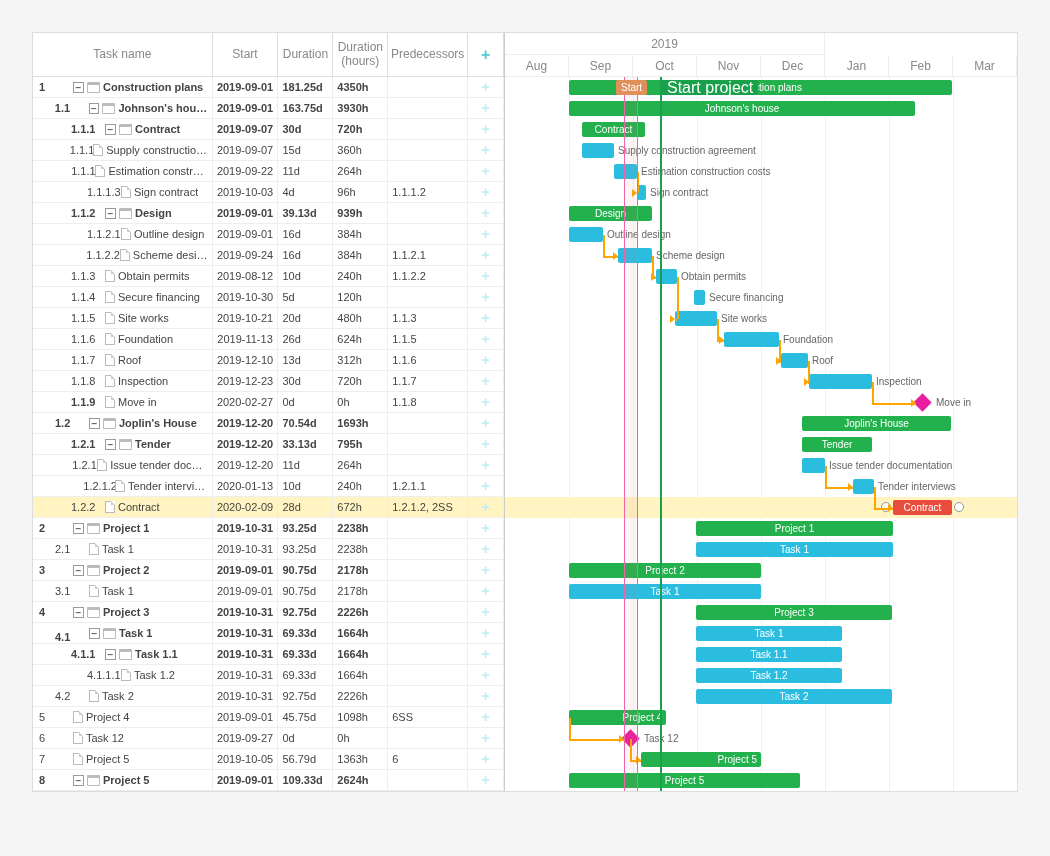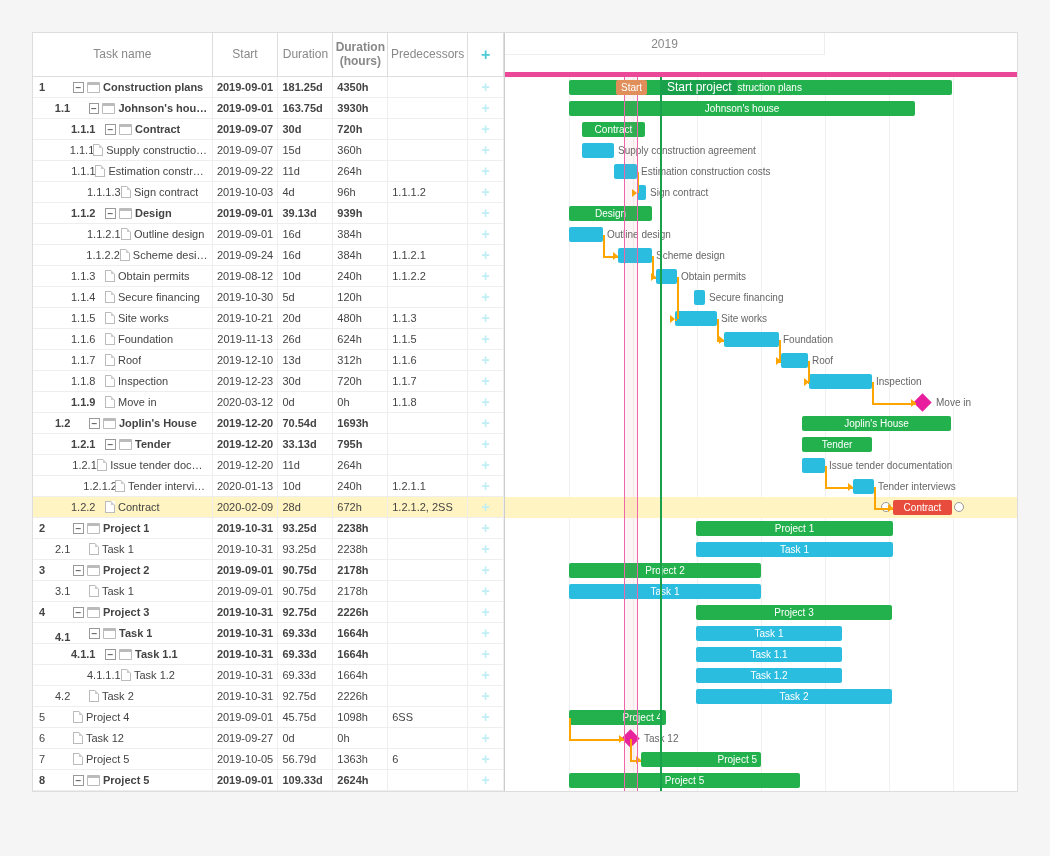"Duration (hours)" .gh-durh { font-weight: bold -> none }
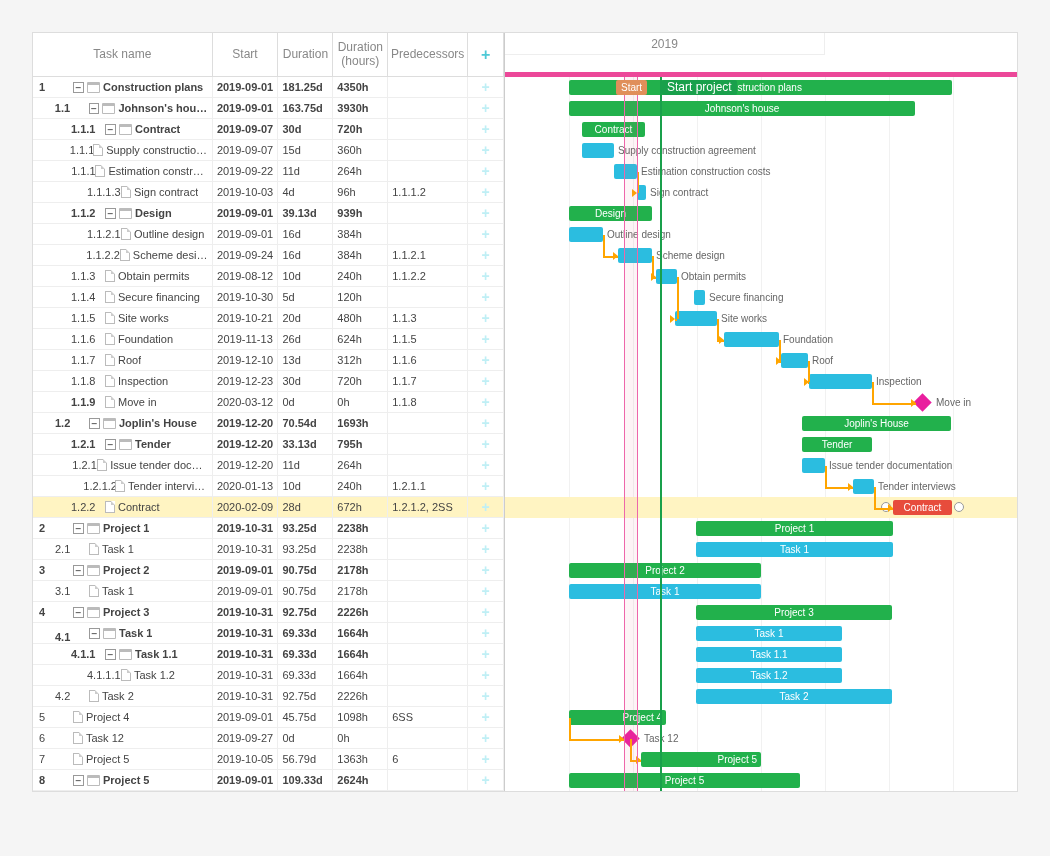"2019" .tl-header { border-bottom: 5px solid #ec4899 -> 1px solid #ec4899 }
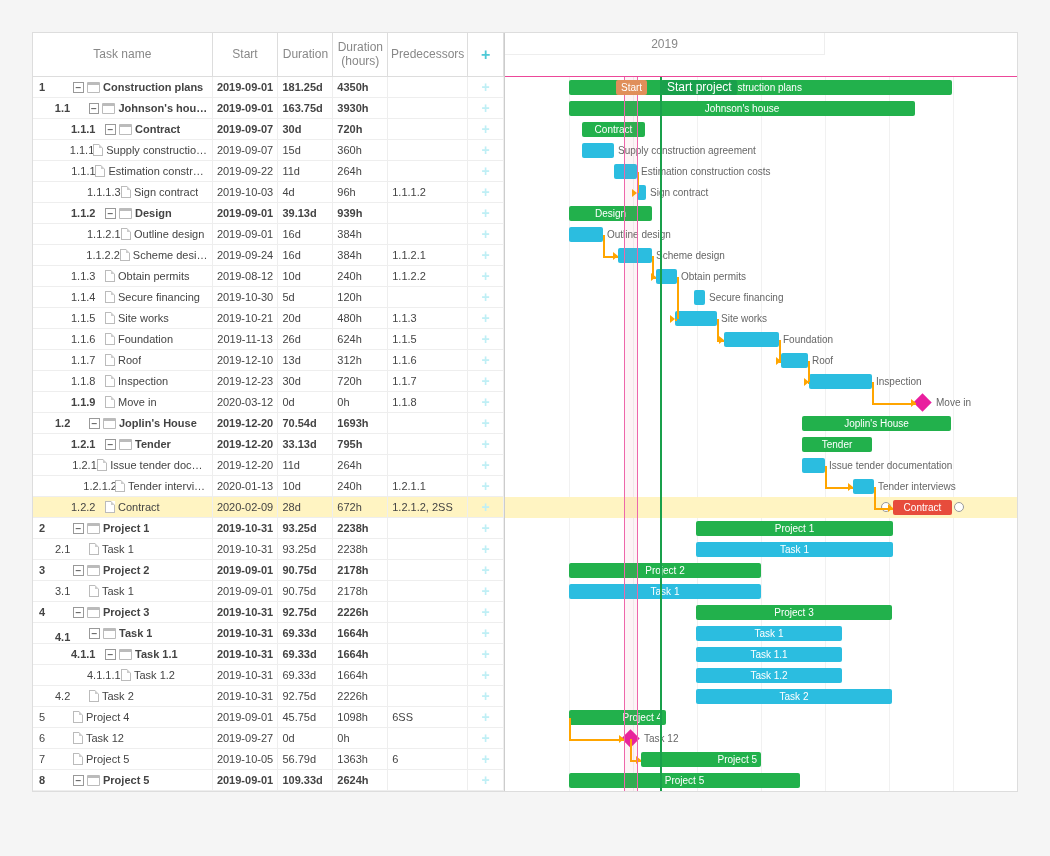"Aug" div.tl-months { html: none -> <div> <div>Aug</div> <div>Sep</div> <div>Oct</div> <div>Nov</div> <div>Dec</div> <div>Jan</div> <div>Feb</div> <div>Mar</div> </div> }
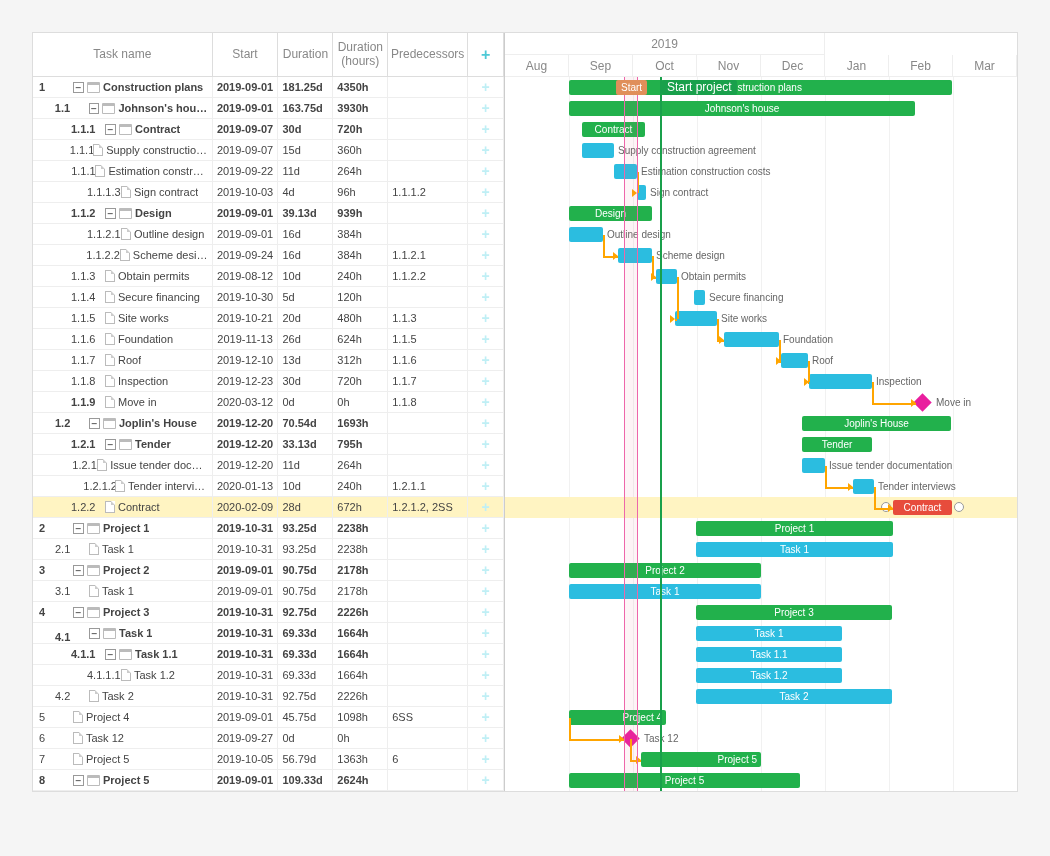"Start project" .start-flag { font-size: 12px -> 16px }
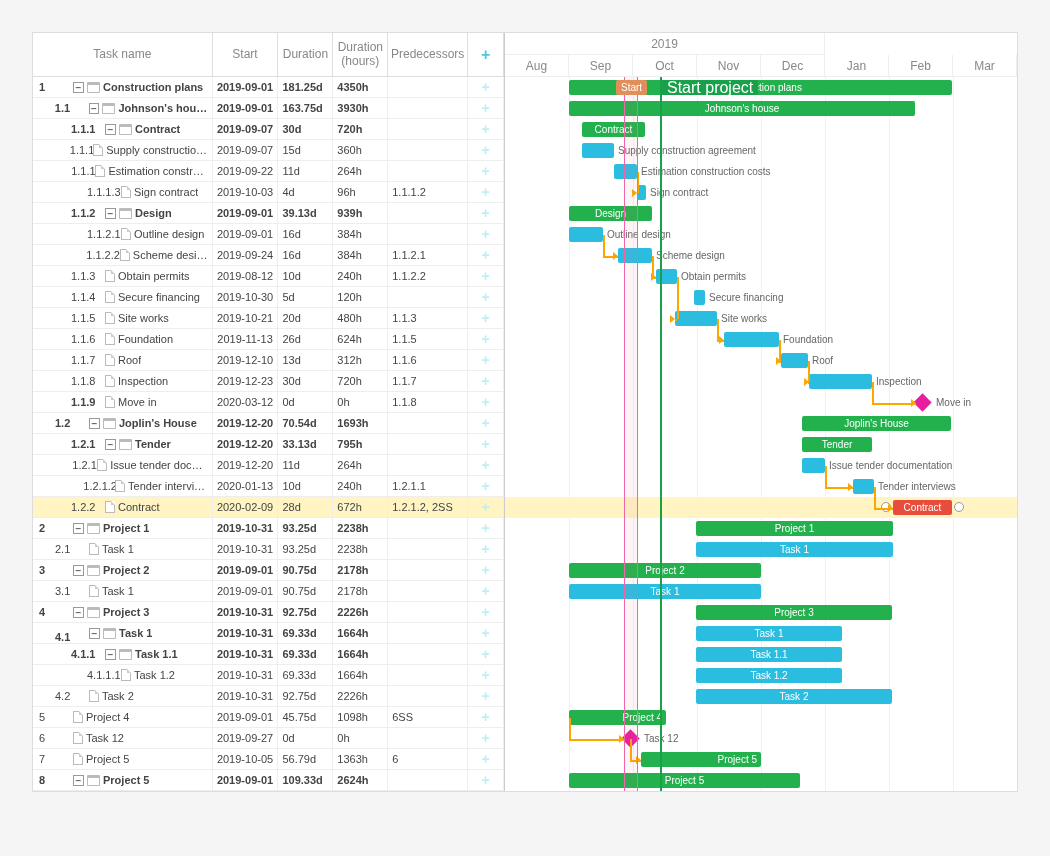"2020-03-12" div.g-cell { text: 2020-03-12 -> 2020-02-27 }
